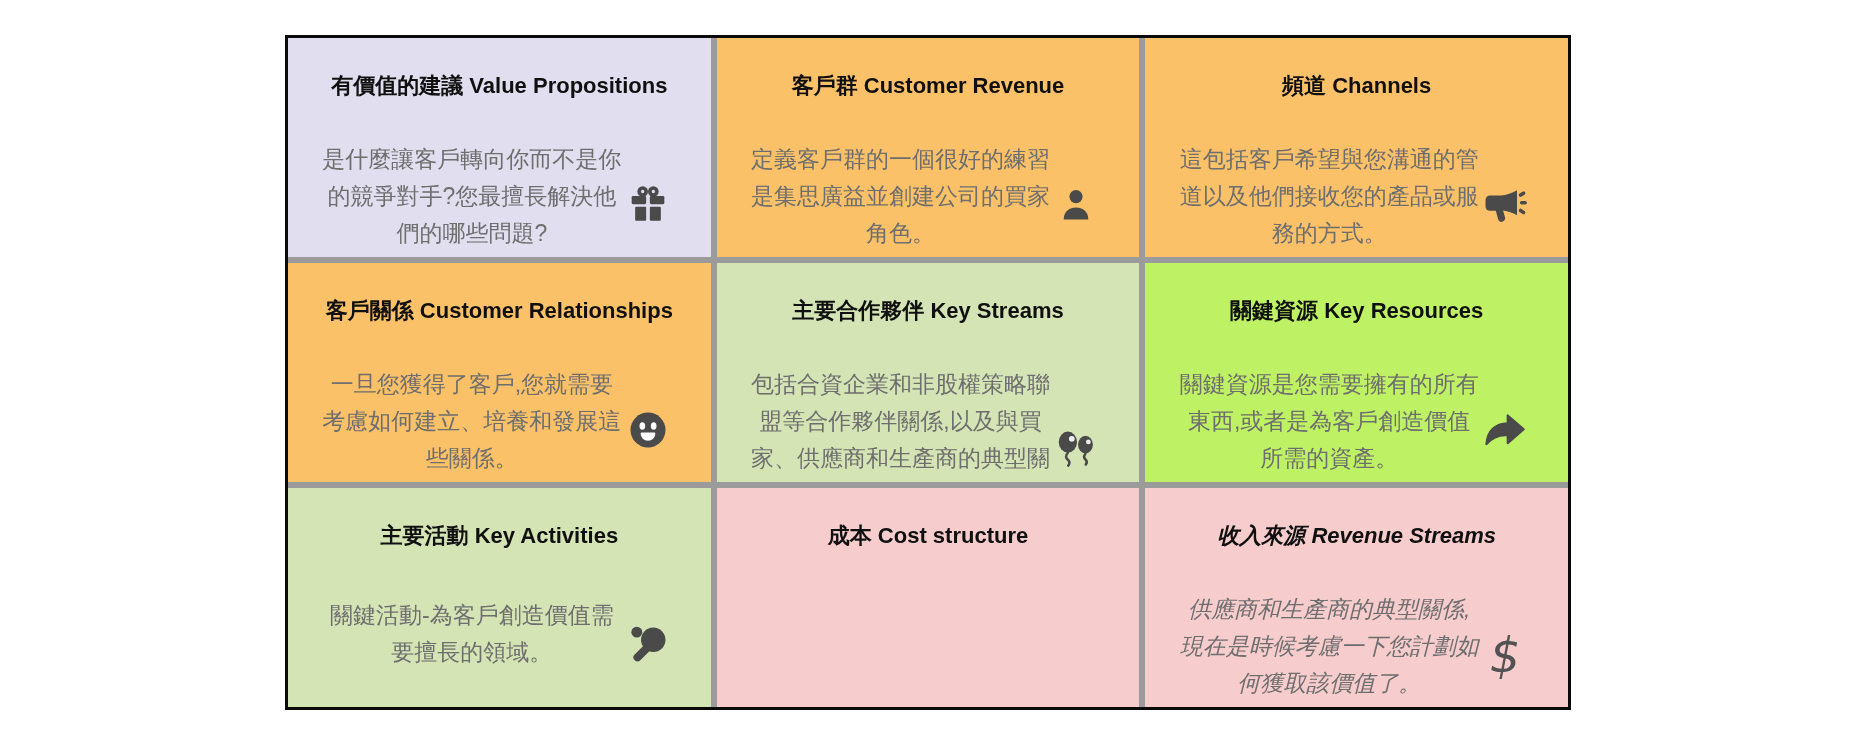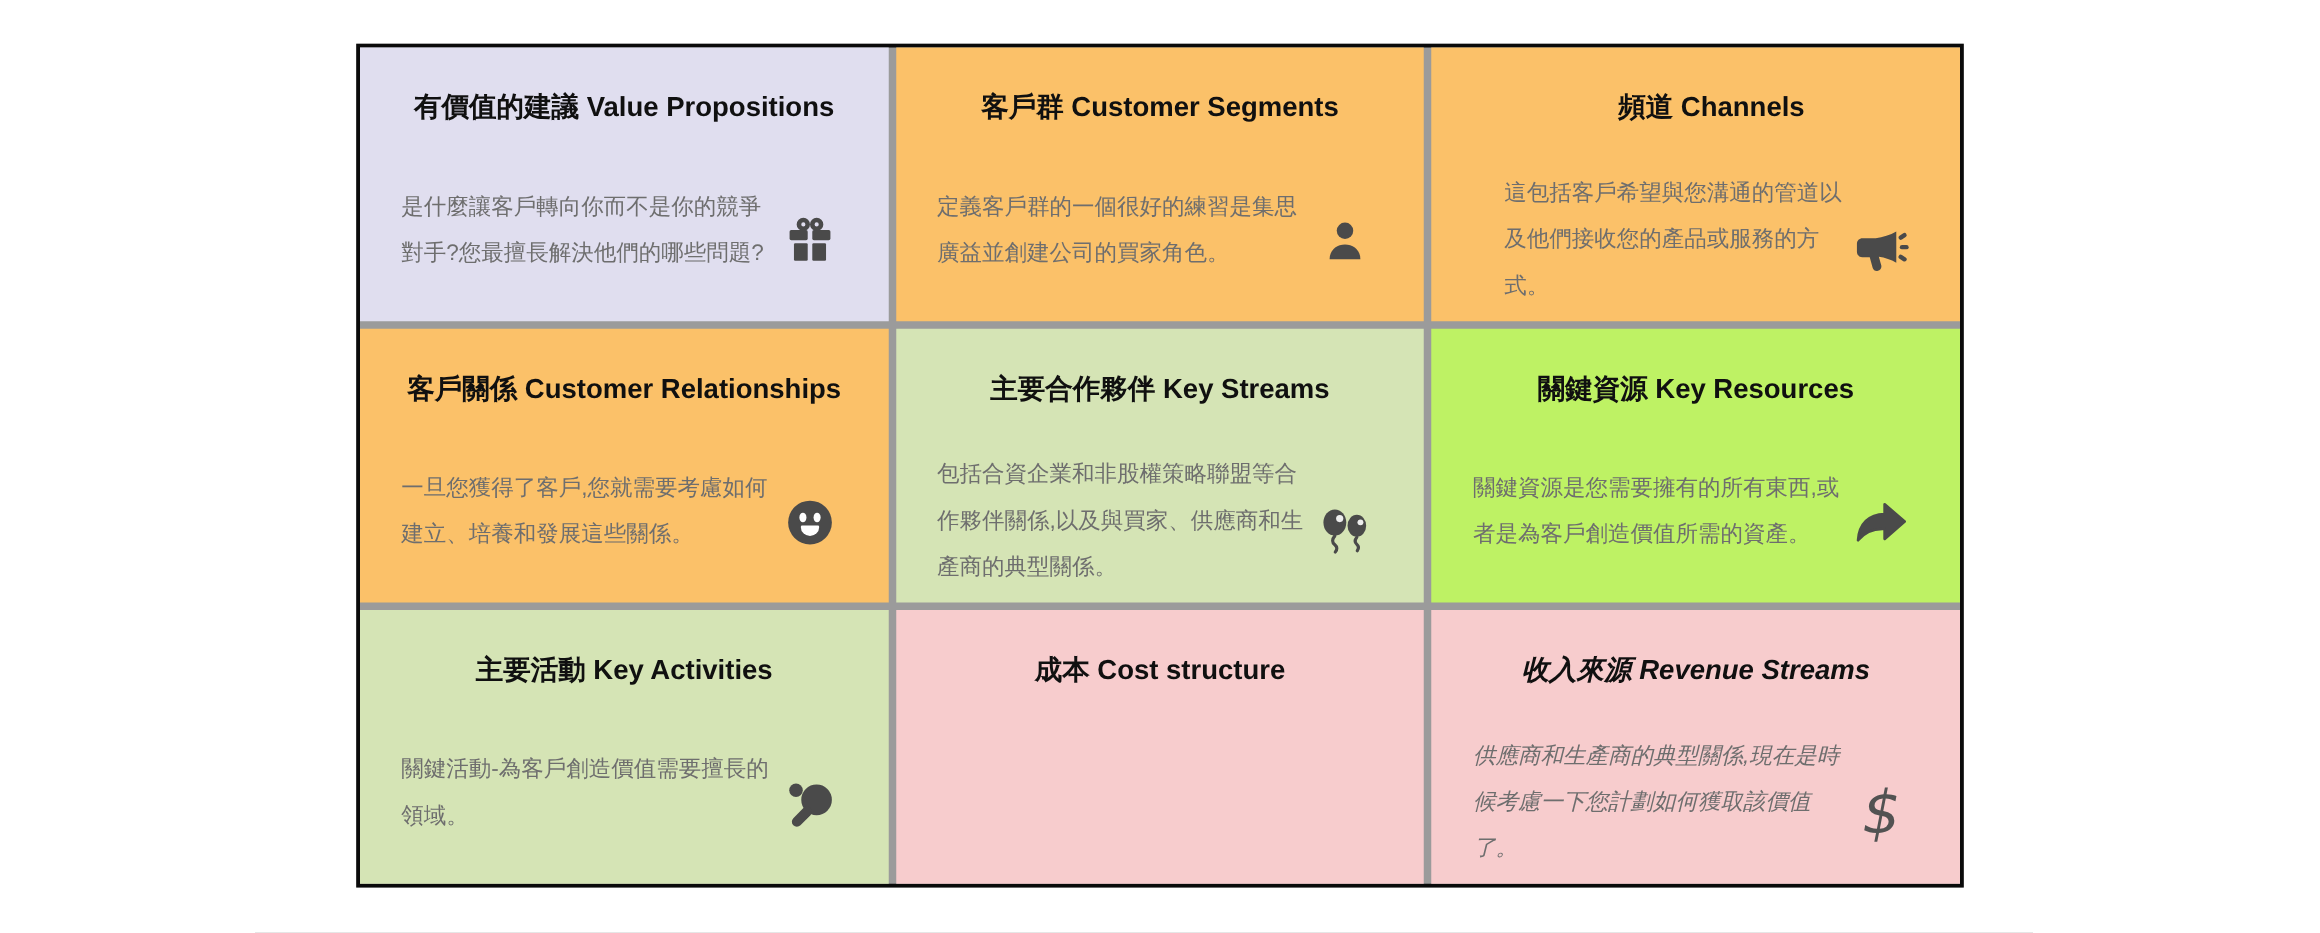"客戶群 Customer Segments" h2.cell-title { text: Segments -> Revenue }
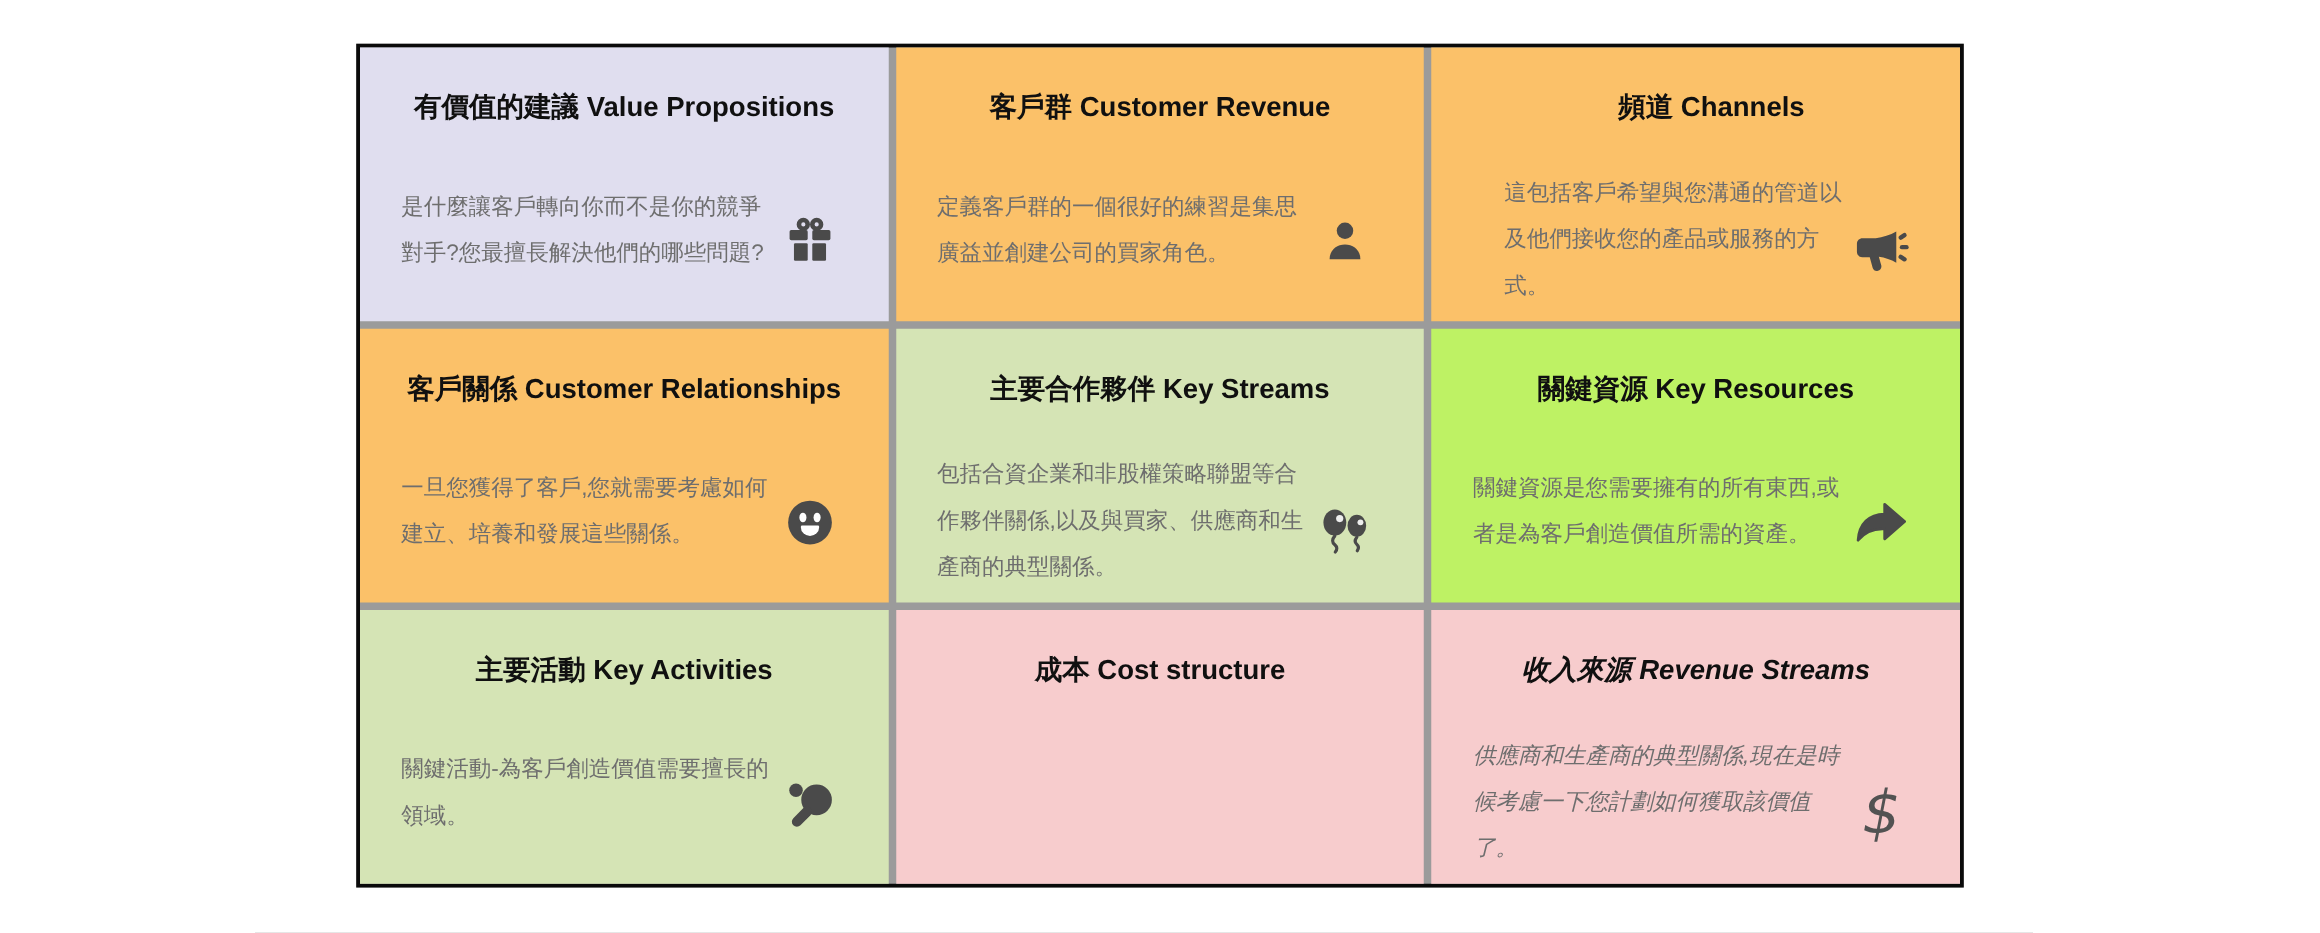"頻道 Channels" article.cell { padding-left: 25px -> none }
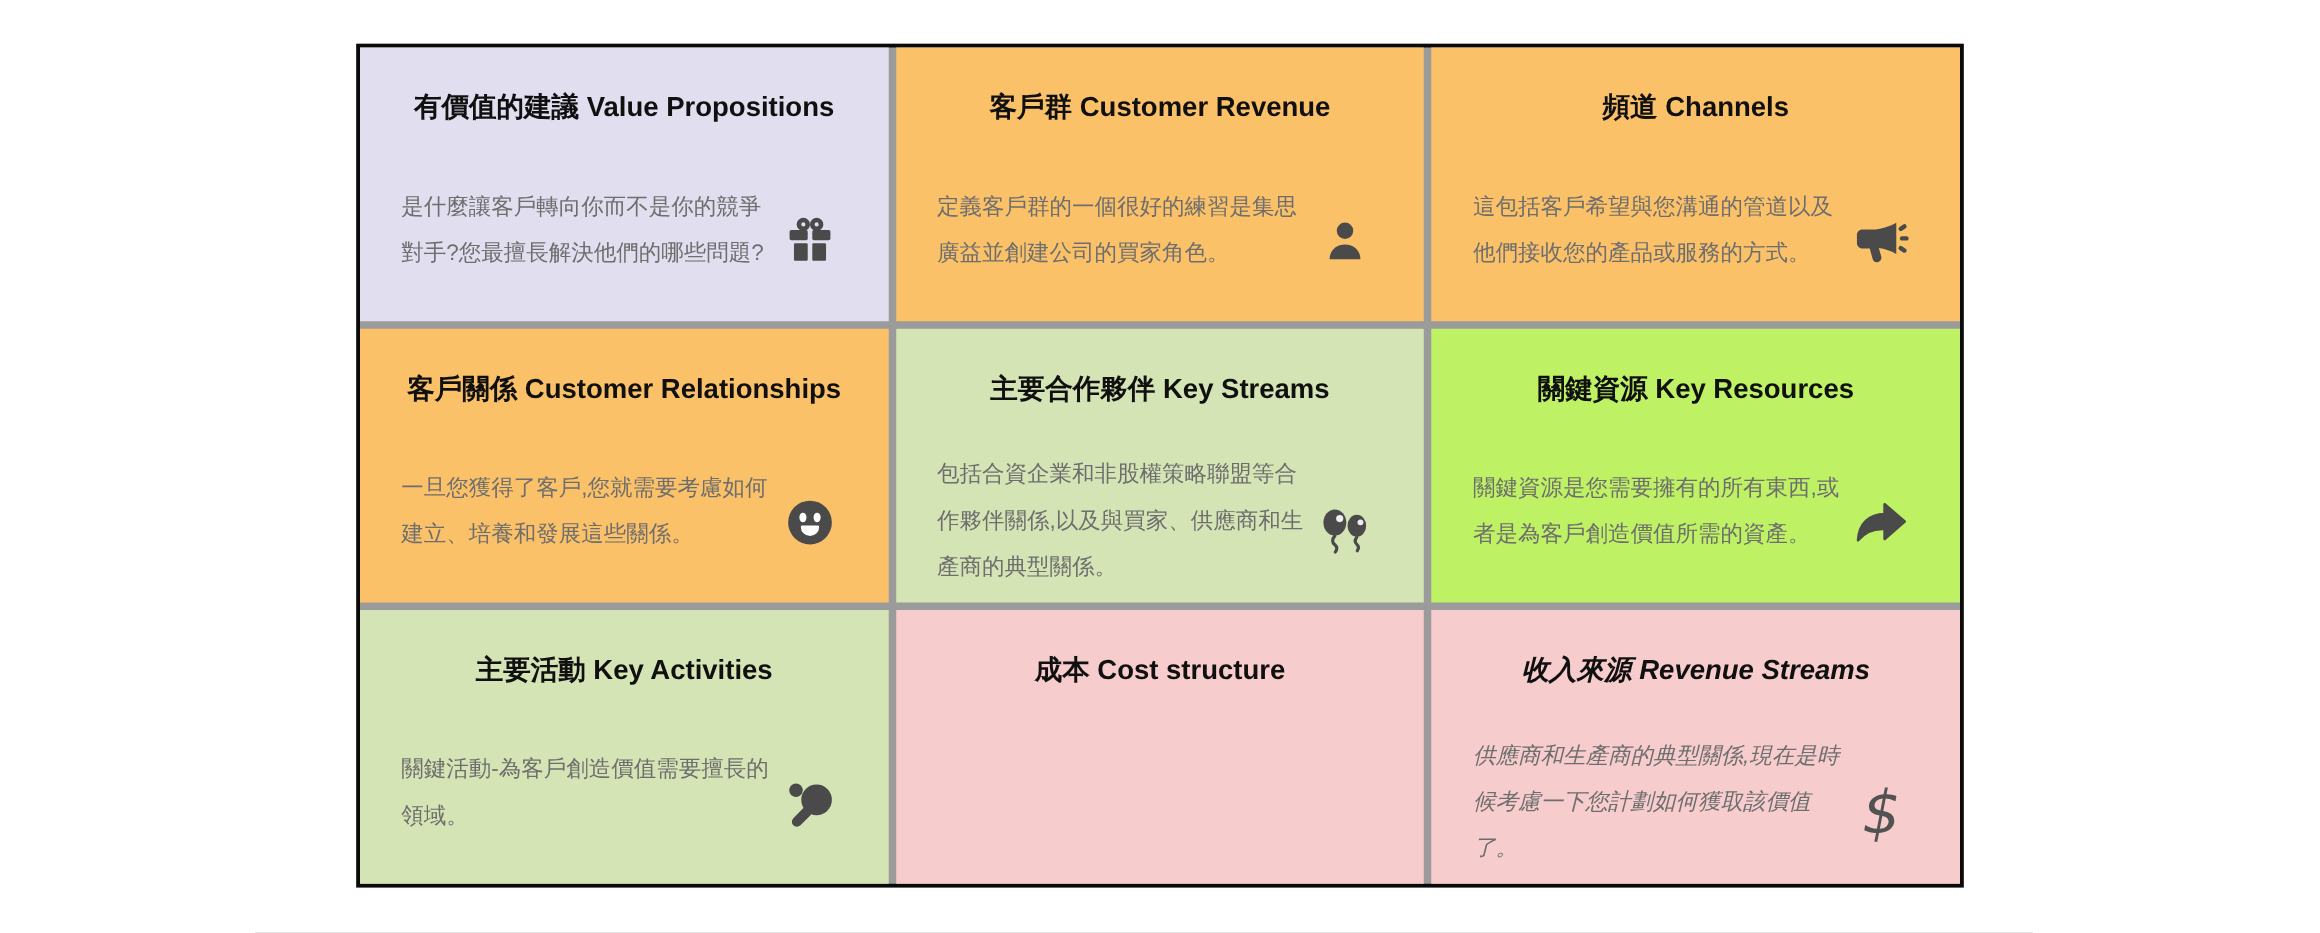"是什麼讓客戶轉向你而不是你的競爭對手?您最擅長解決他們的哪些問題?" .cell-text { font-size: 18px -> 23px; text-align: left -> center }
